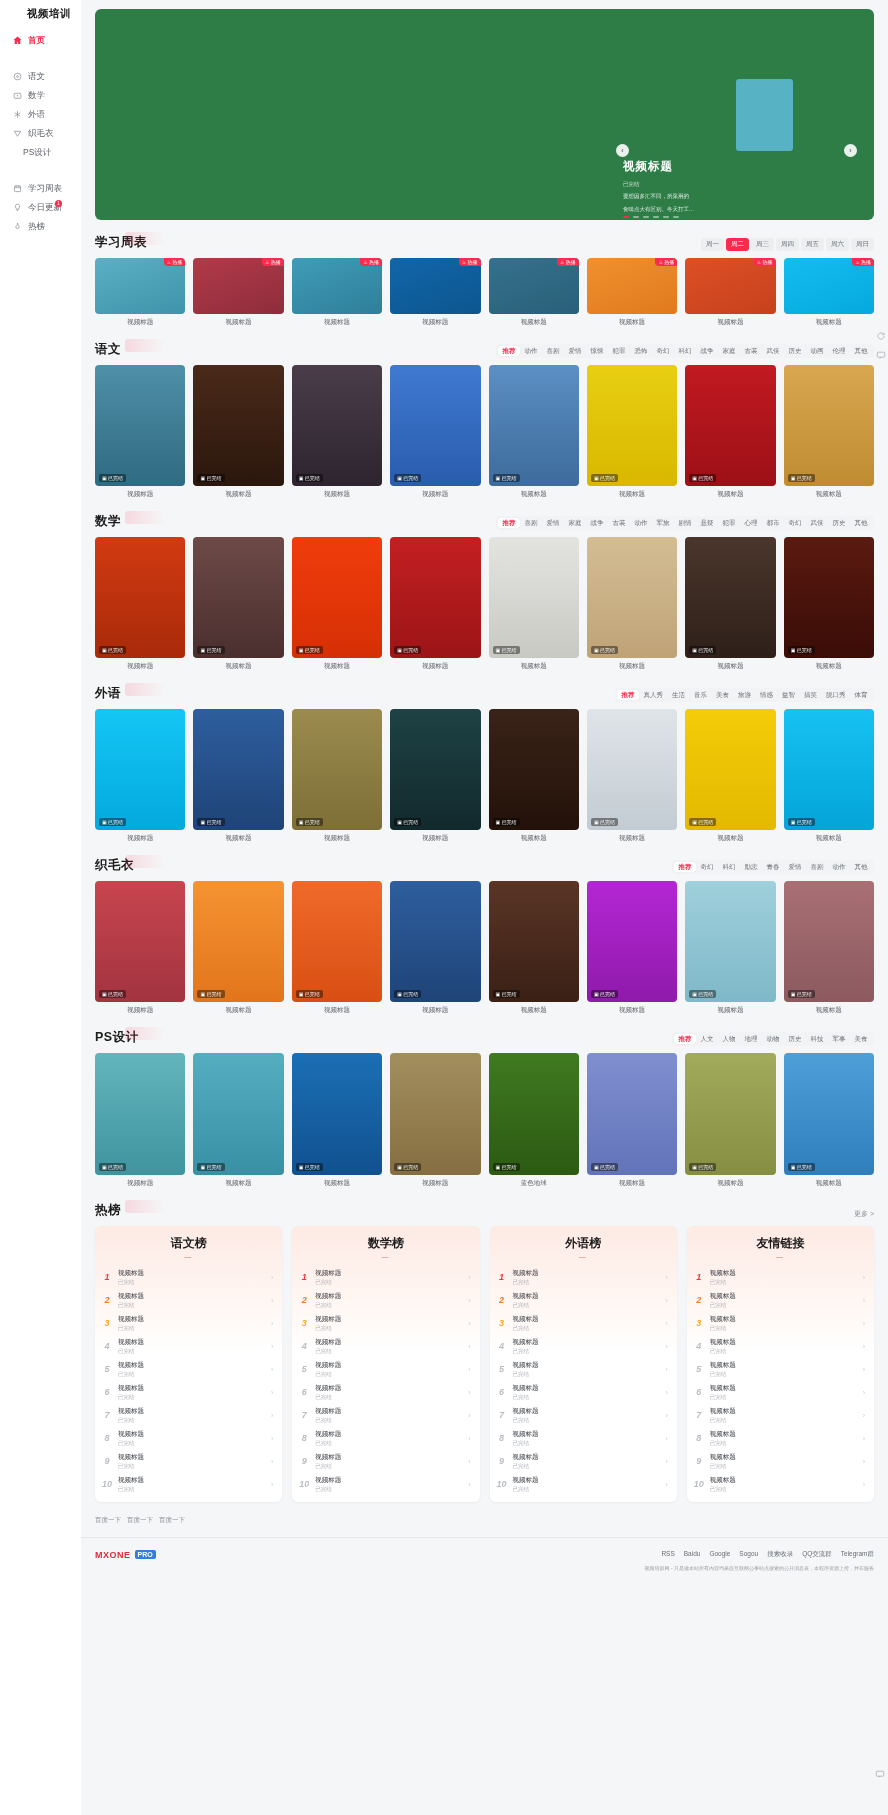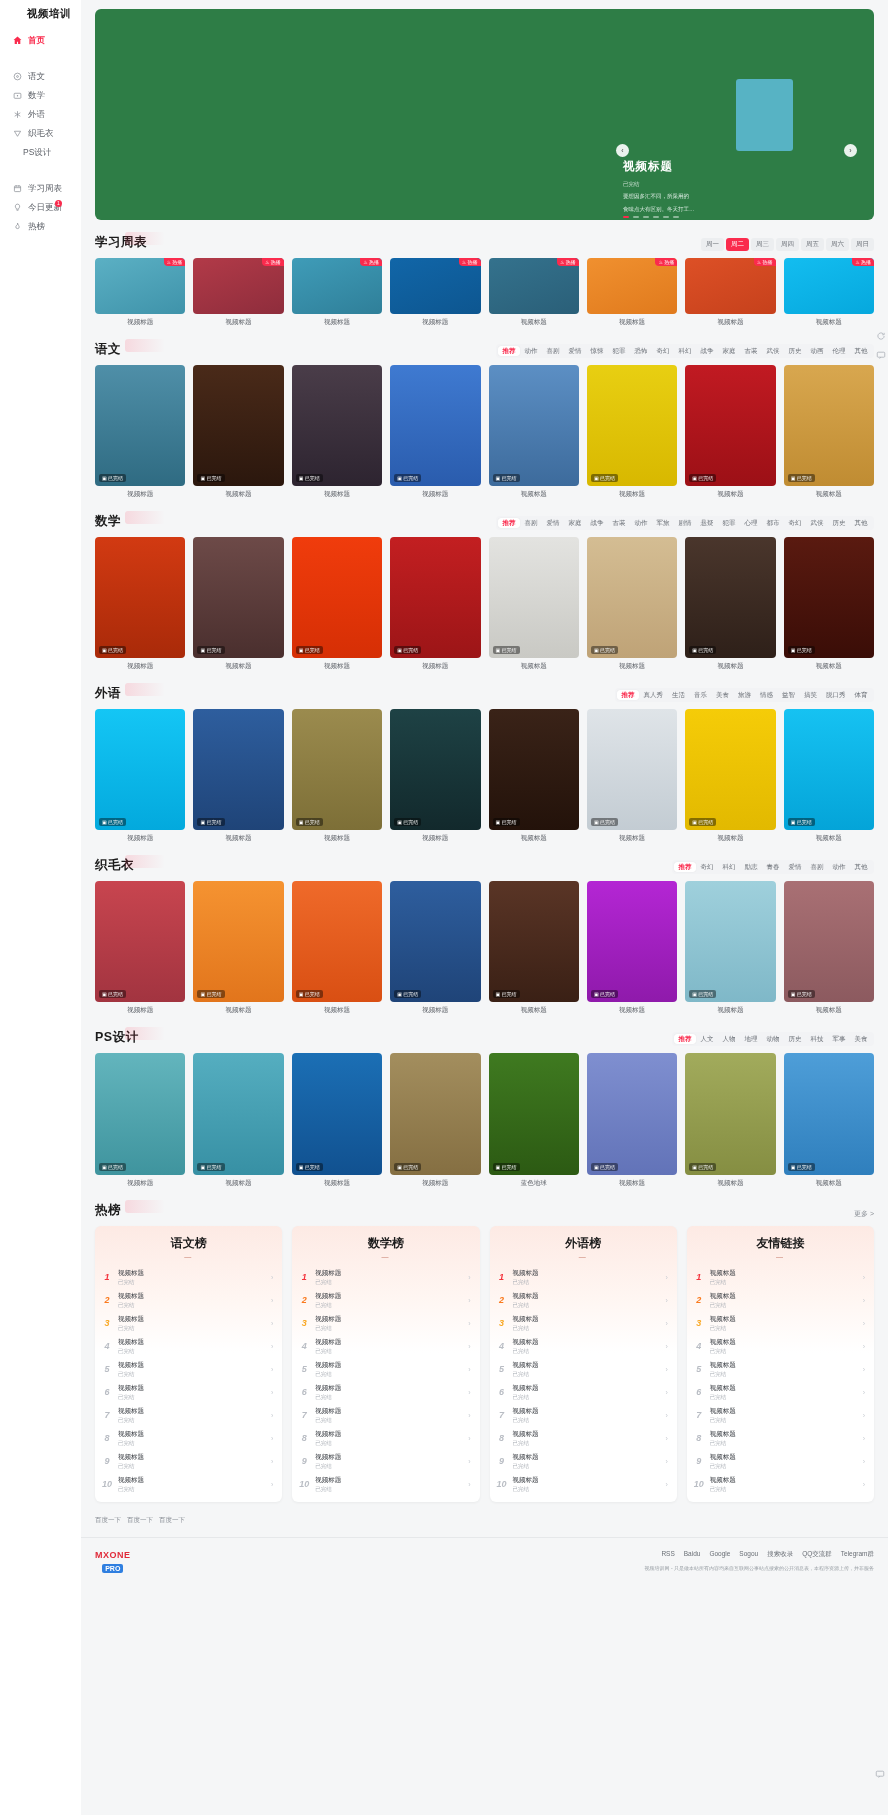"MXONE" .logo { flex-direction: column -> none }
